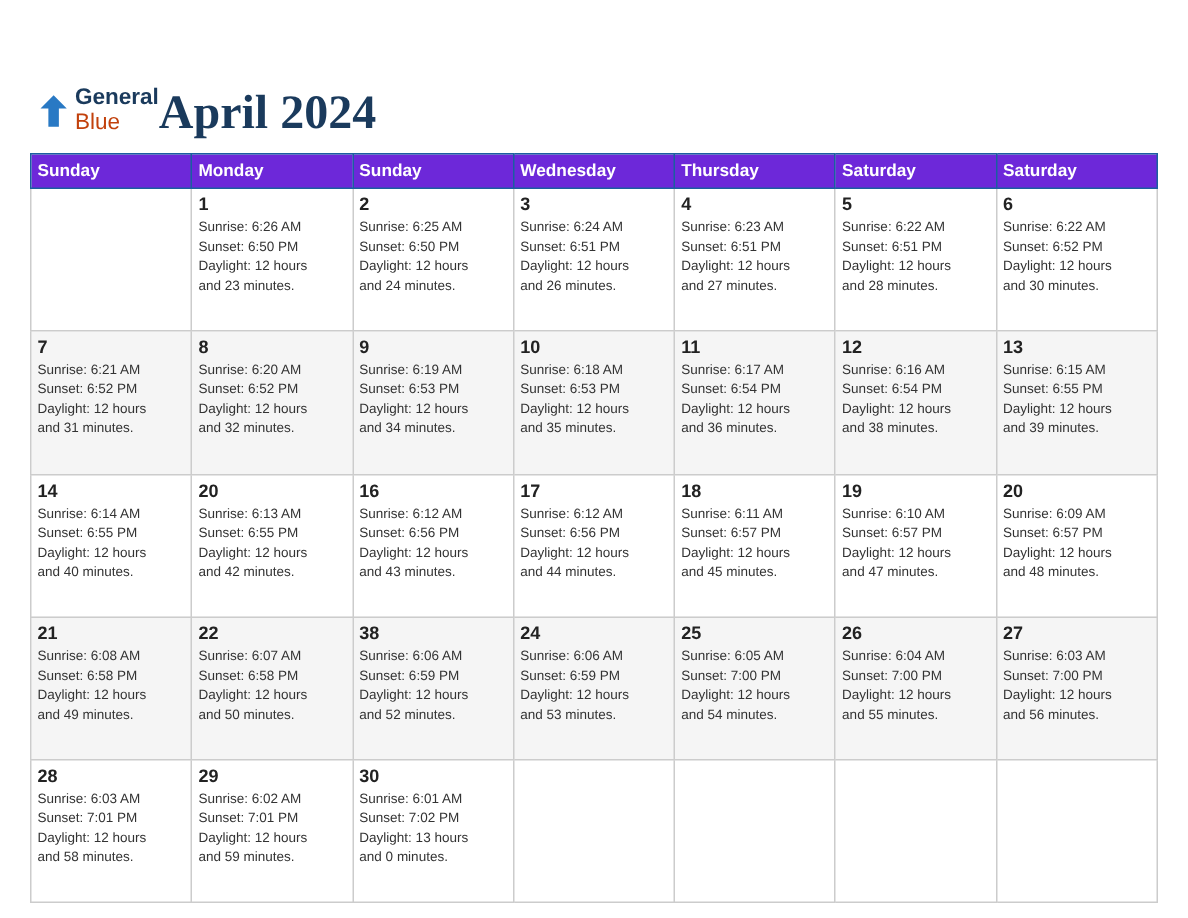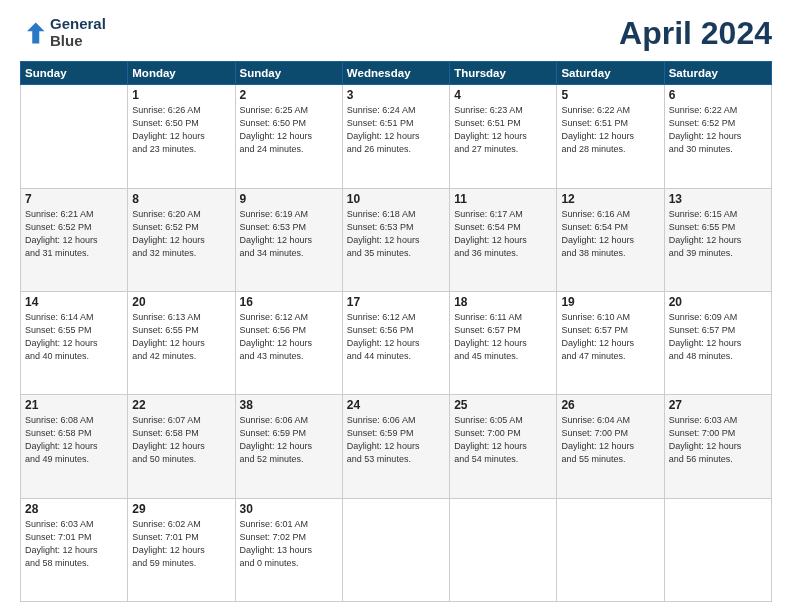"General" .header { justify-content: space-between -> flex-start; margin-top: none -> 41px }
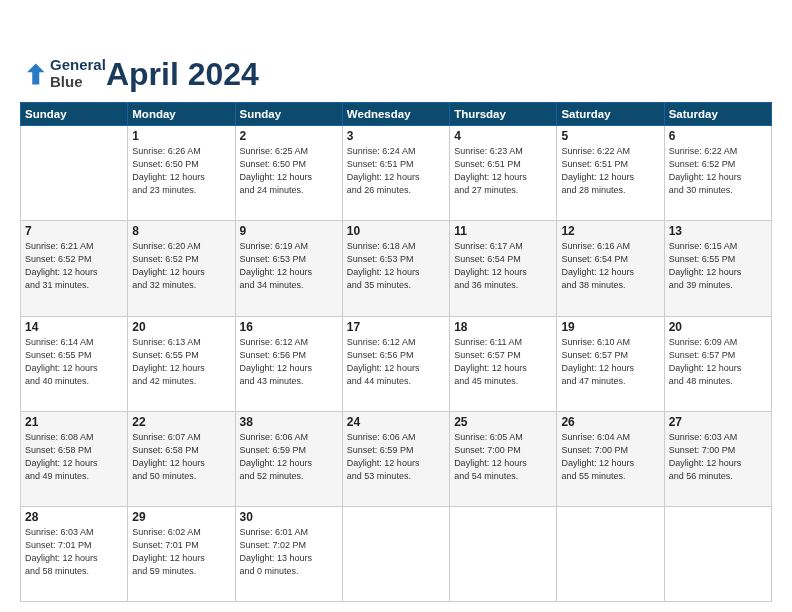"Blue" div { color: #404040 -> #c2410c; font-weight: bold -> normal }
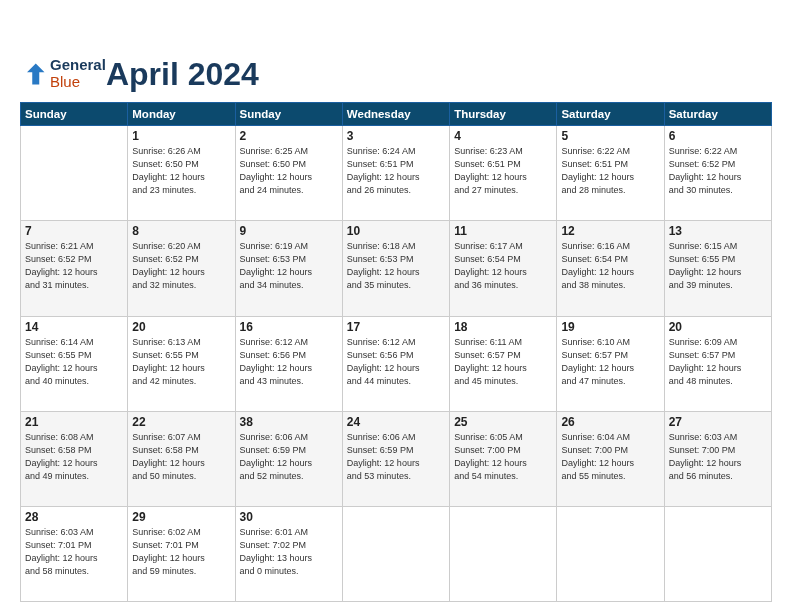"April 2024" .month-title { font-family: none -> Liberation Serif, serif }
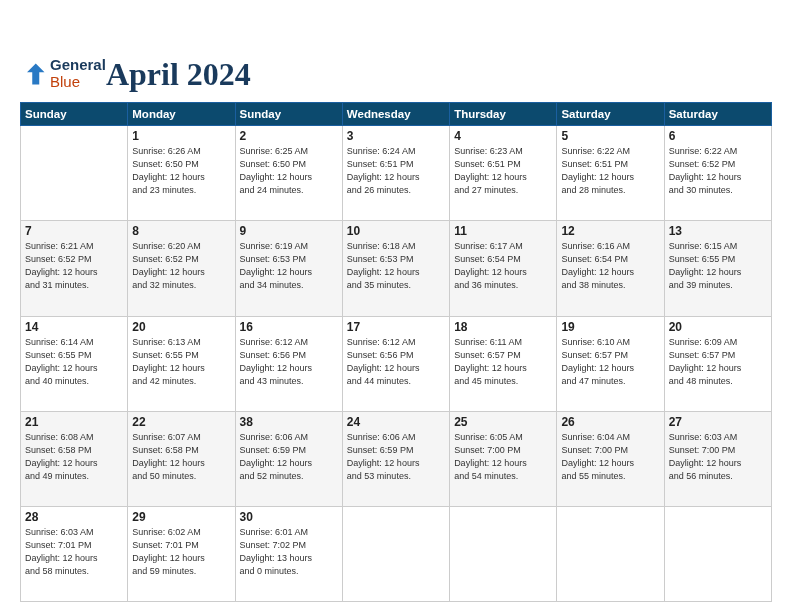"Sunday" .calendar th { background: #0c4a6e -> #6d28d9 }
